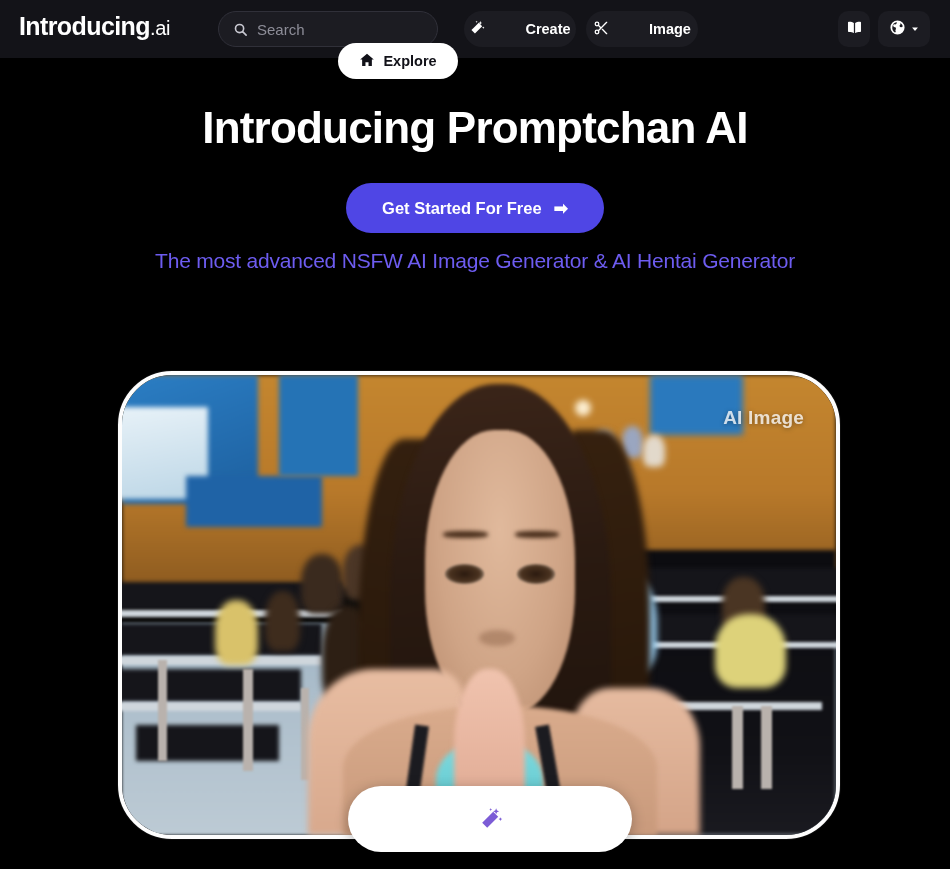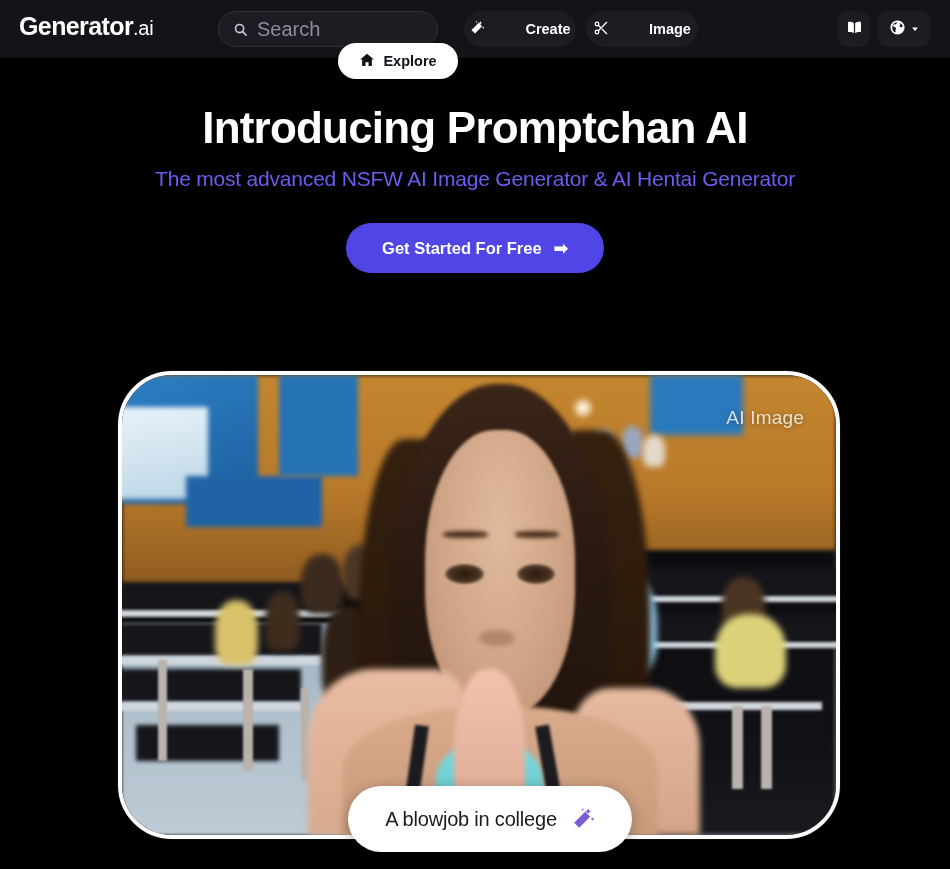"Generator" span { text: Generator -> Introducing }
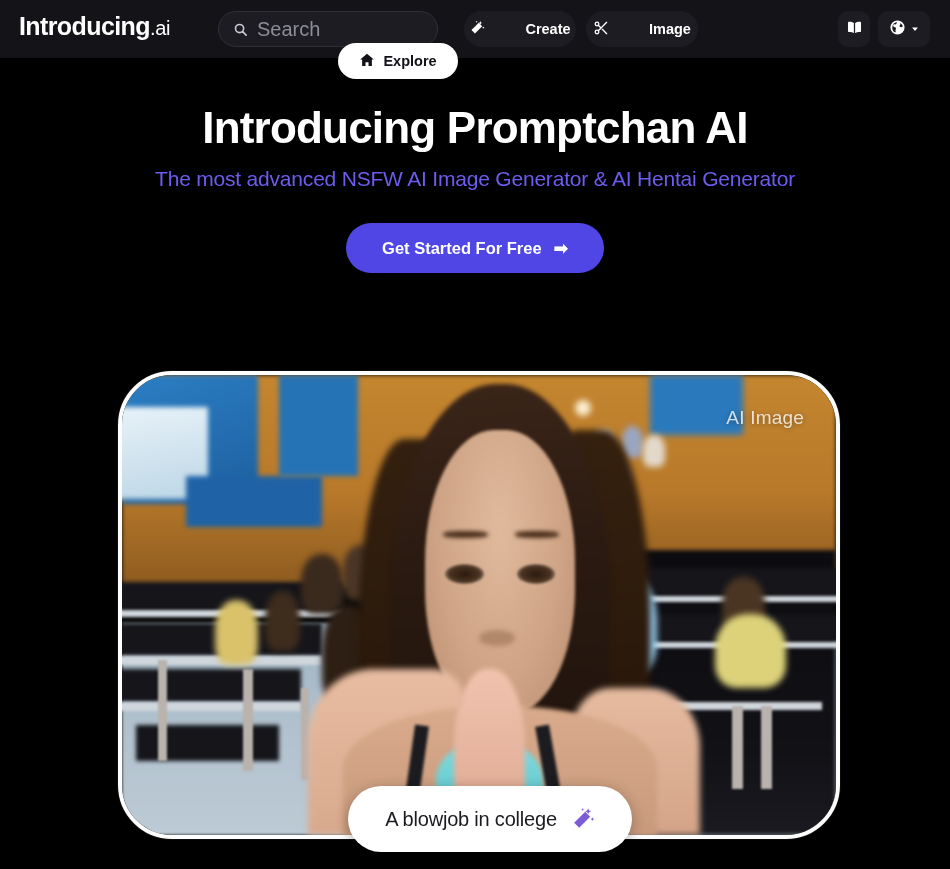"Search" #search-input { font-size: 20px -> 15px }
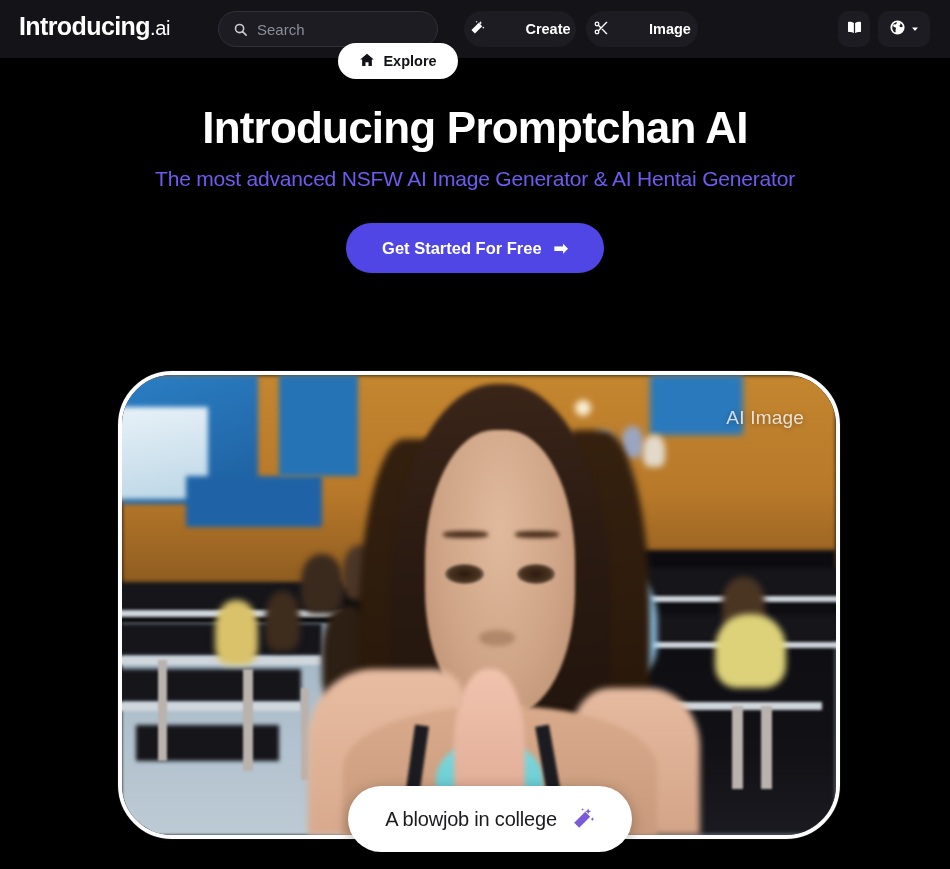"The most advanced NSFW AI" div { order: before "Get Started For Free" -> after "Get Started For Free" }
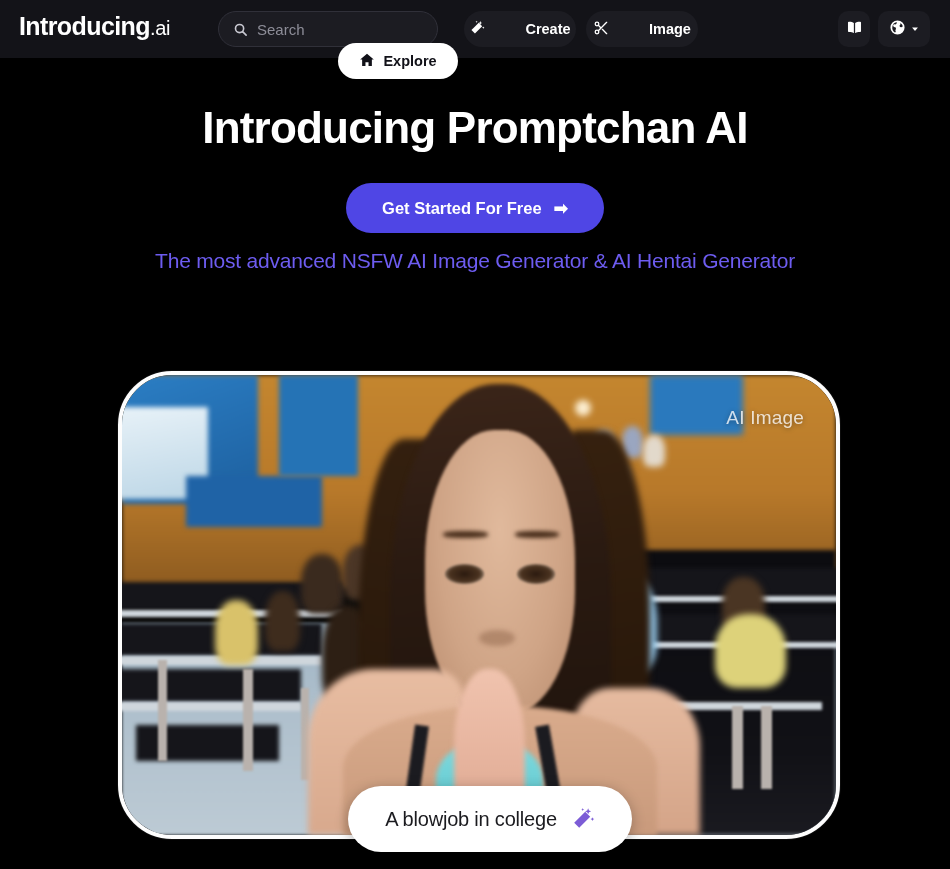"AI Image" #ai-image-tag { font-weight: 400 -> 700 }
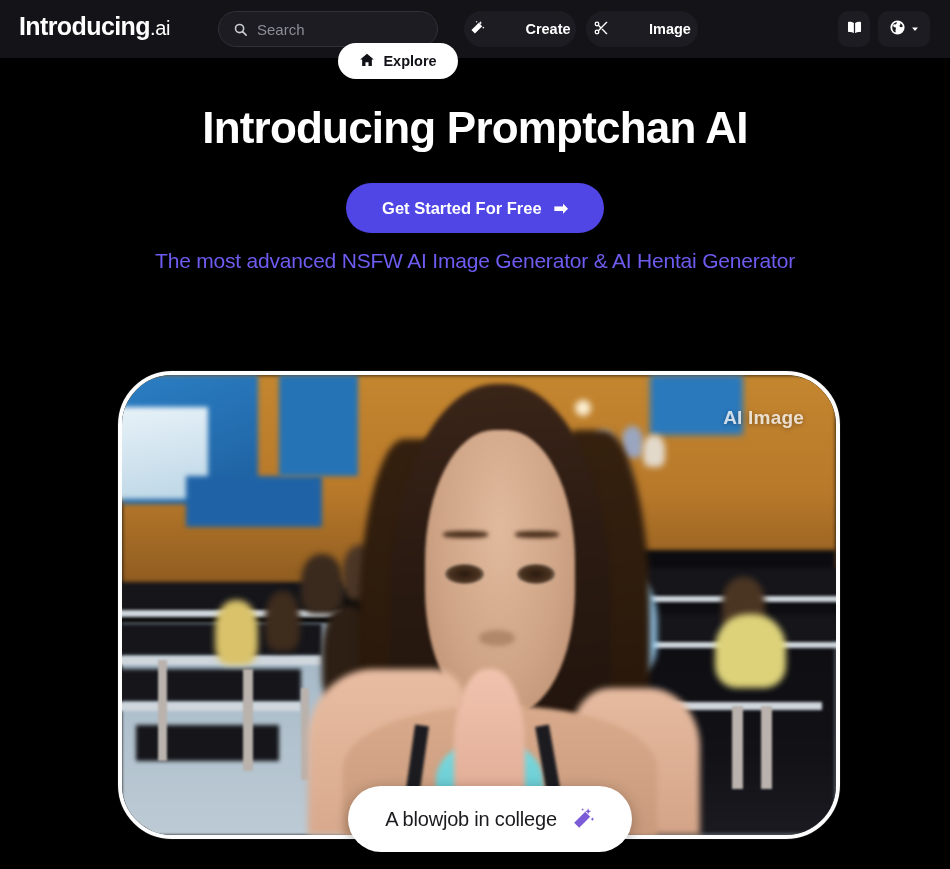"A blowjob in college" span { html: <span>A blowjob in college</span> -> none }
